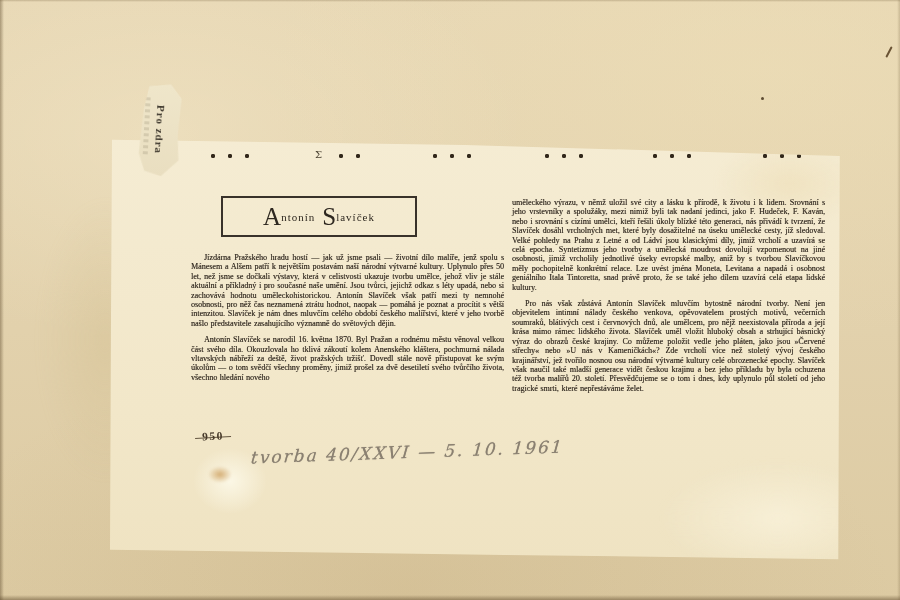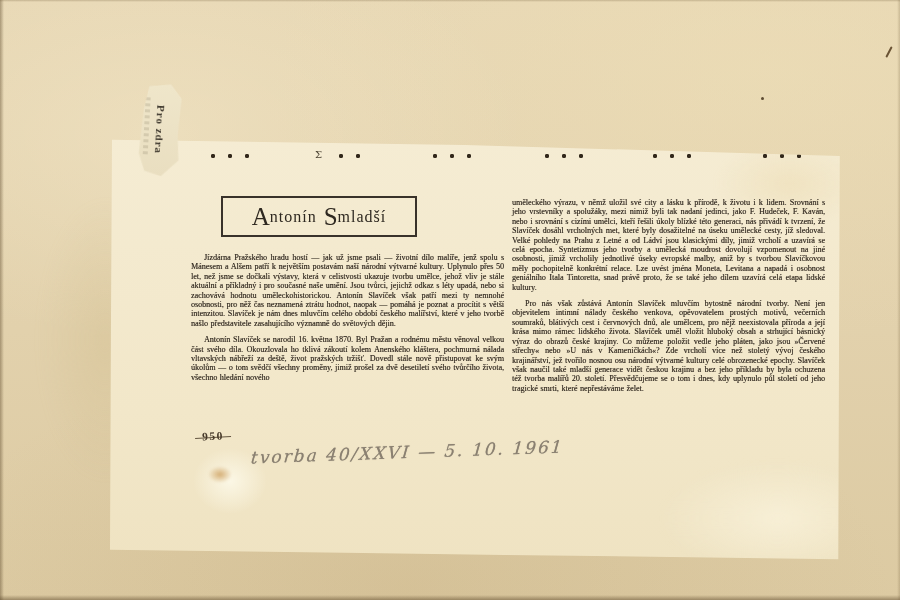"ntonín" .tsm { font-size: 16px -> 11px }
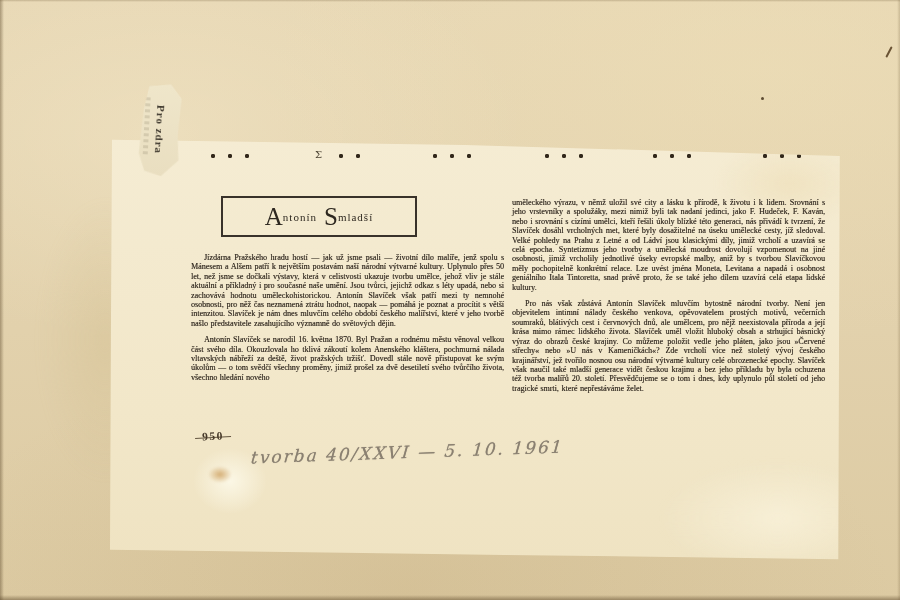"mladší" span.tsm { text: mladší -> lavíček }
